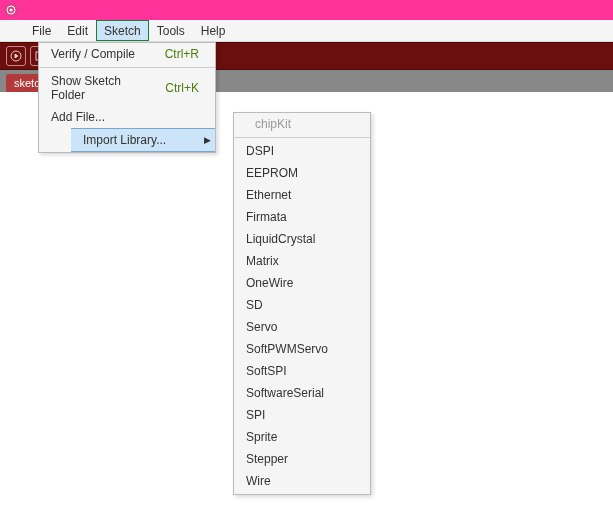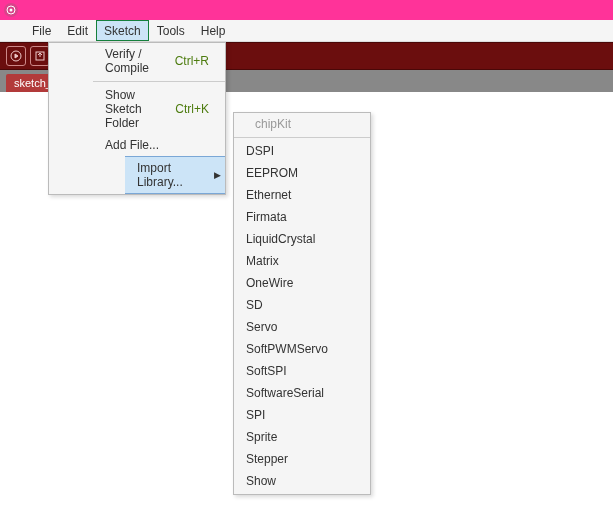"Verify / Compile" #sketch-menu { left: 48px -> 38px; padding-left: 44px -> none }
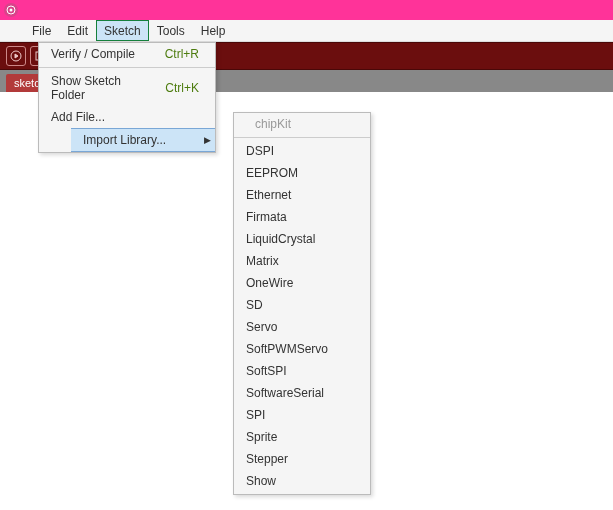"Show" span { text: Show -> Wire }
